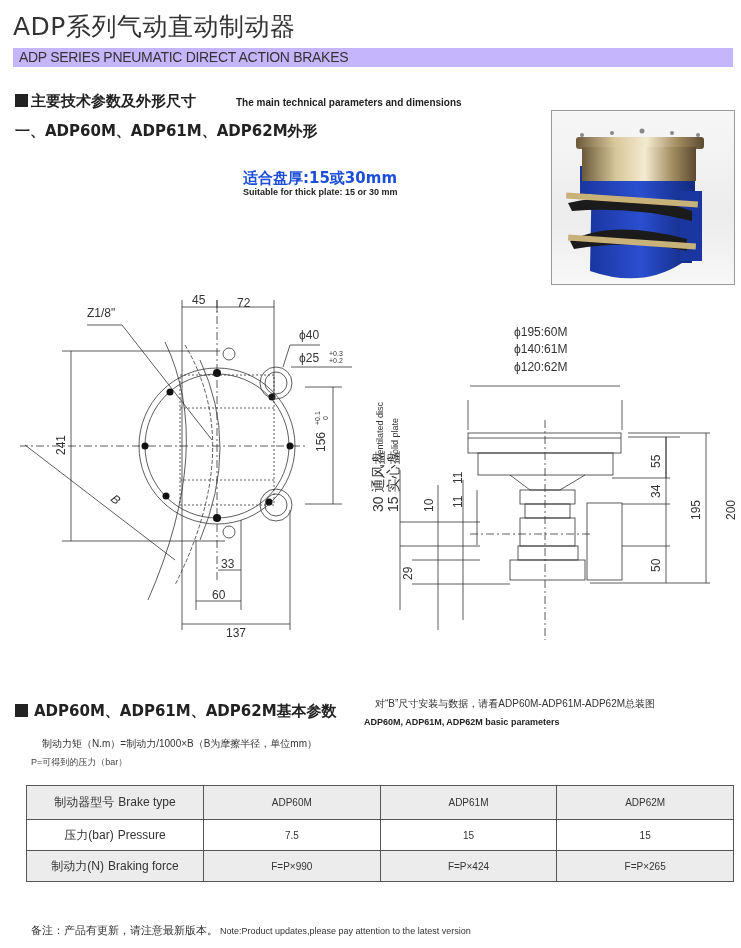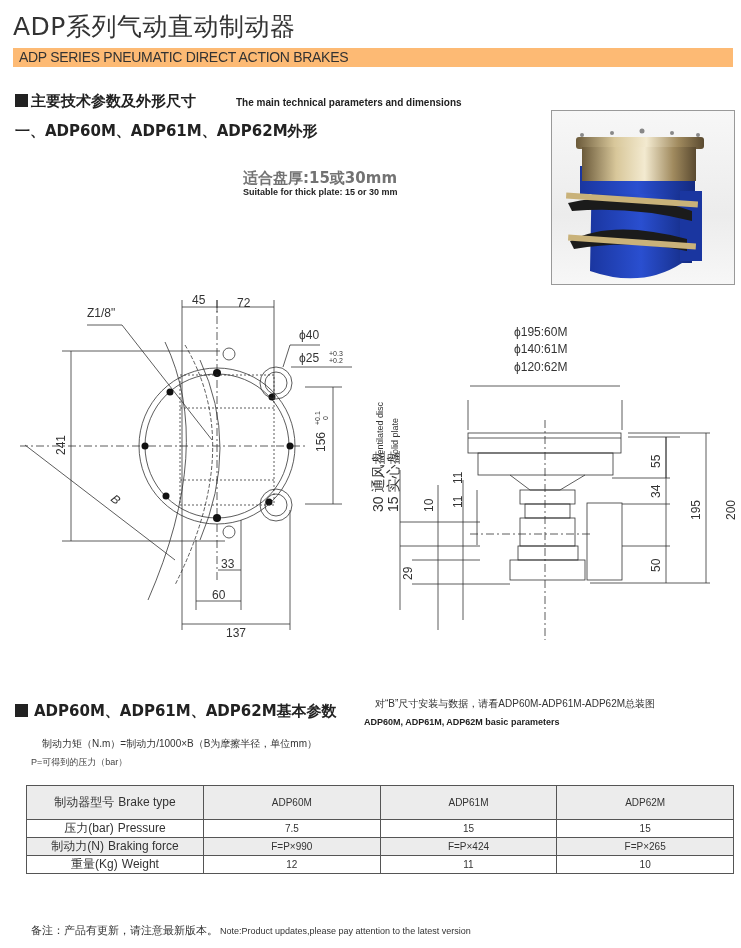"ADP SERIES PNEUMATIC DIRECT ACTION" .title-bar { background: #fdba74 -> #c4b5fd }
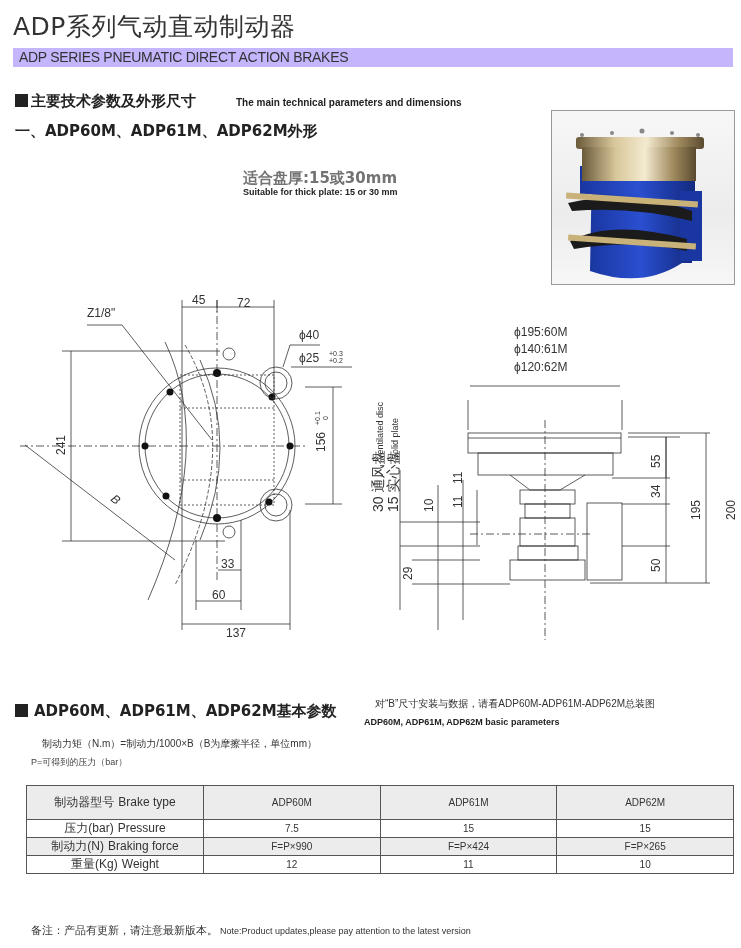"适合盘厚:15或30mm" .suit-cn { color: #737373 -> #1d4ed8 }
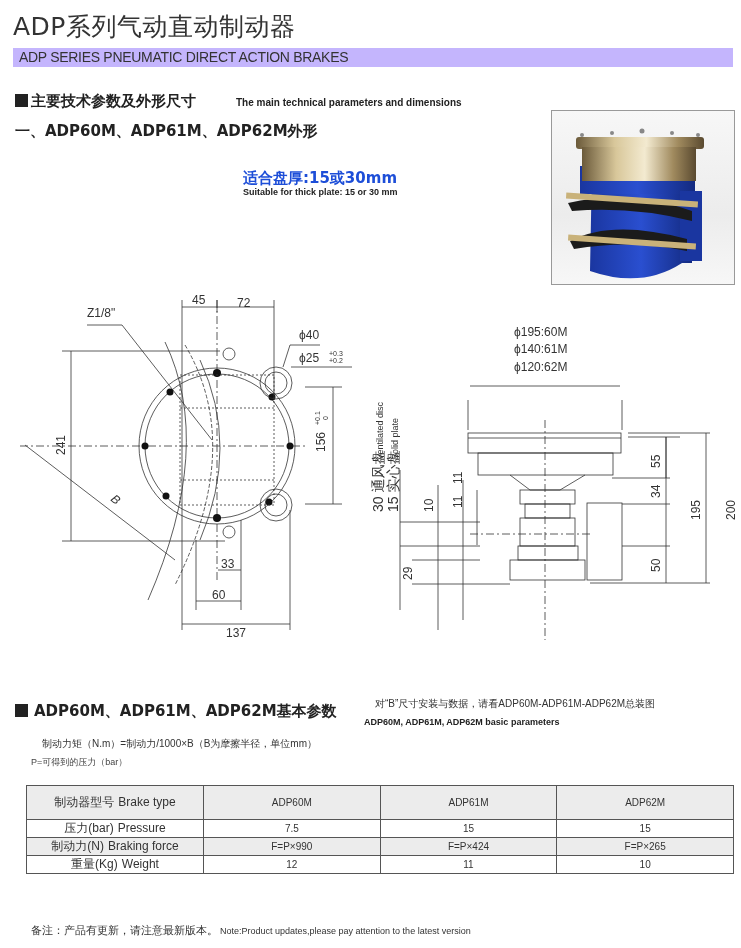"压力(bar) Pressure" table.params td { height: 18px -> 31px }
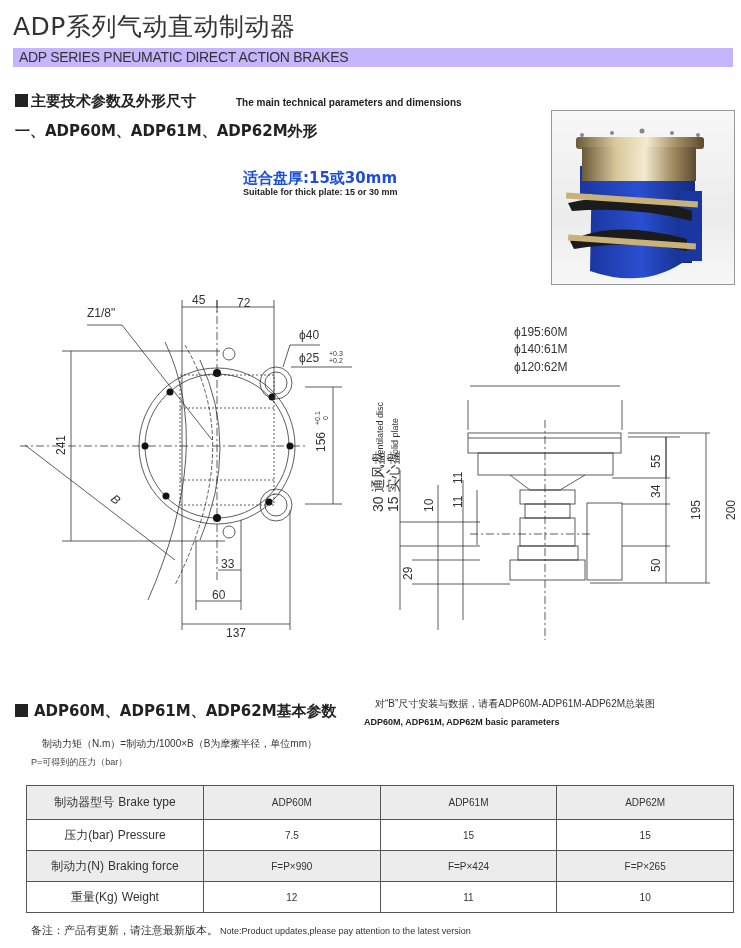"重量(Kg) Weight" tr { html: <tr> <td><span>重量(Kg)</span><span>Weight</span></td> <td>12</td> <td>11</td> <td>10</td> </tr> -> none }
